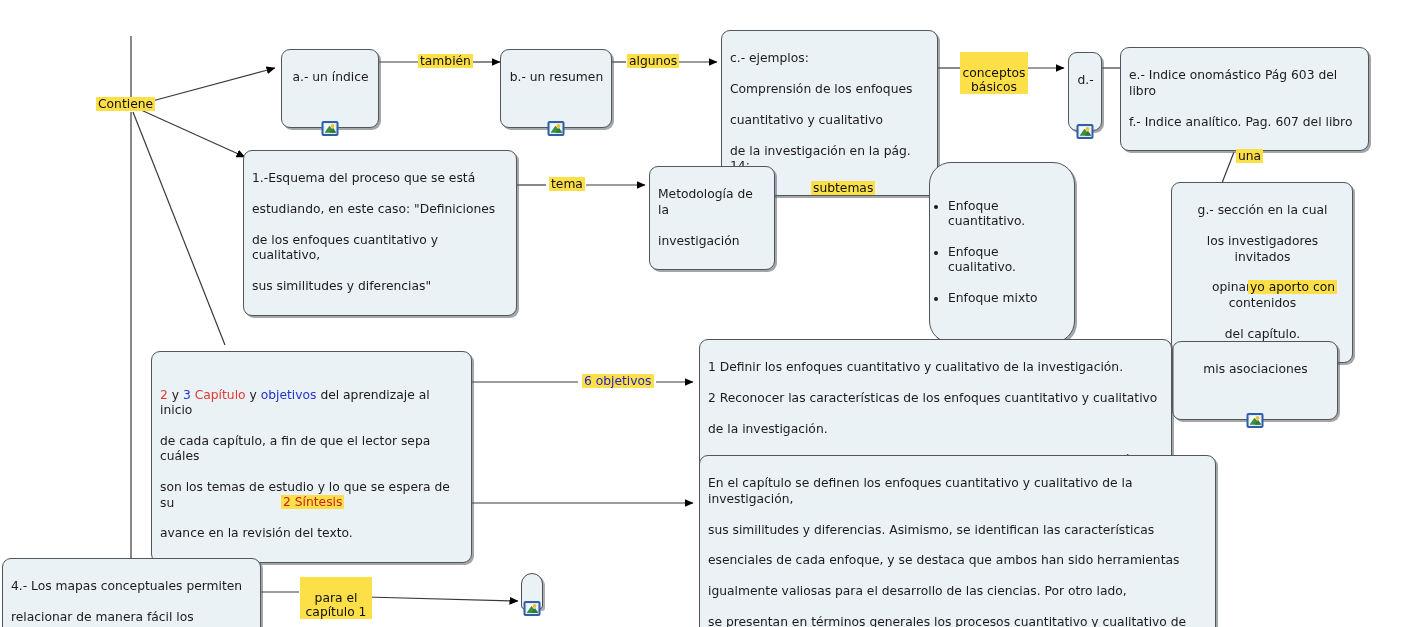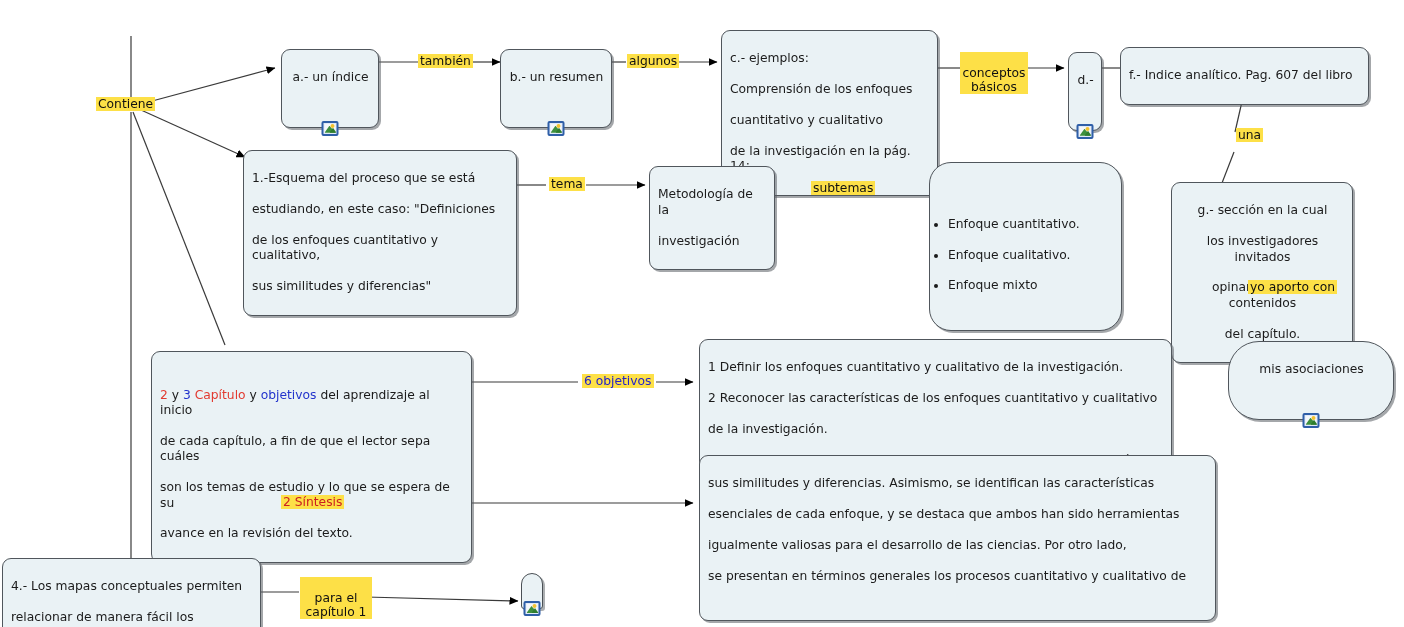"e.- Indice onomástico Pág 603" span.line { html: none -> <span>e.- Indice onomástico Pág 603 del libro</span> }
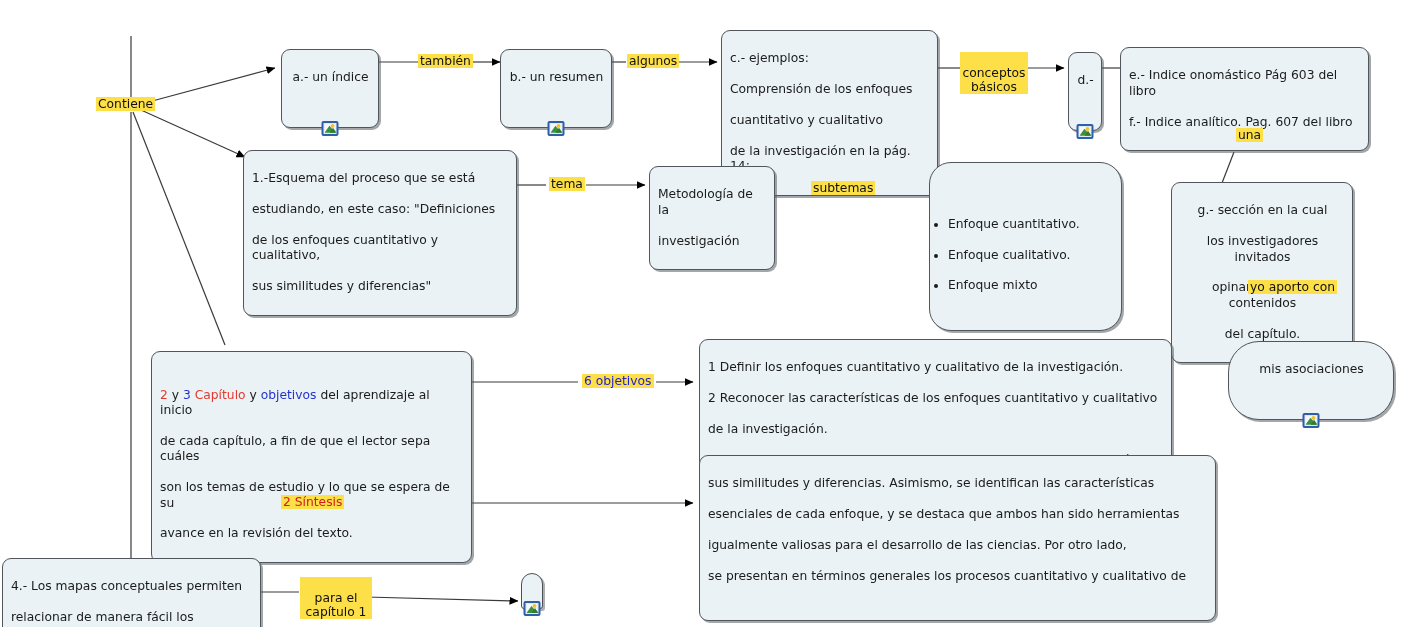"una" div.edge-label { top: 128px -> 149px }
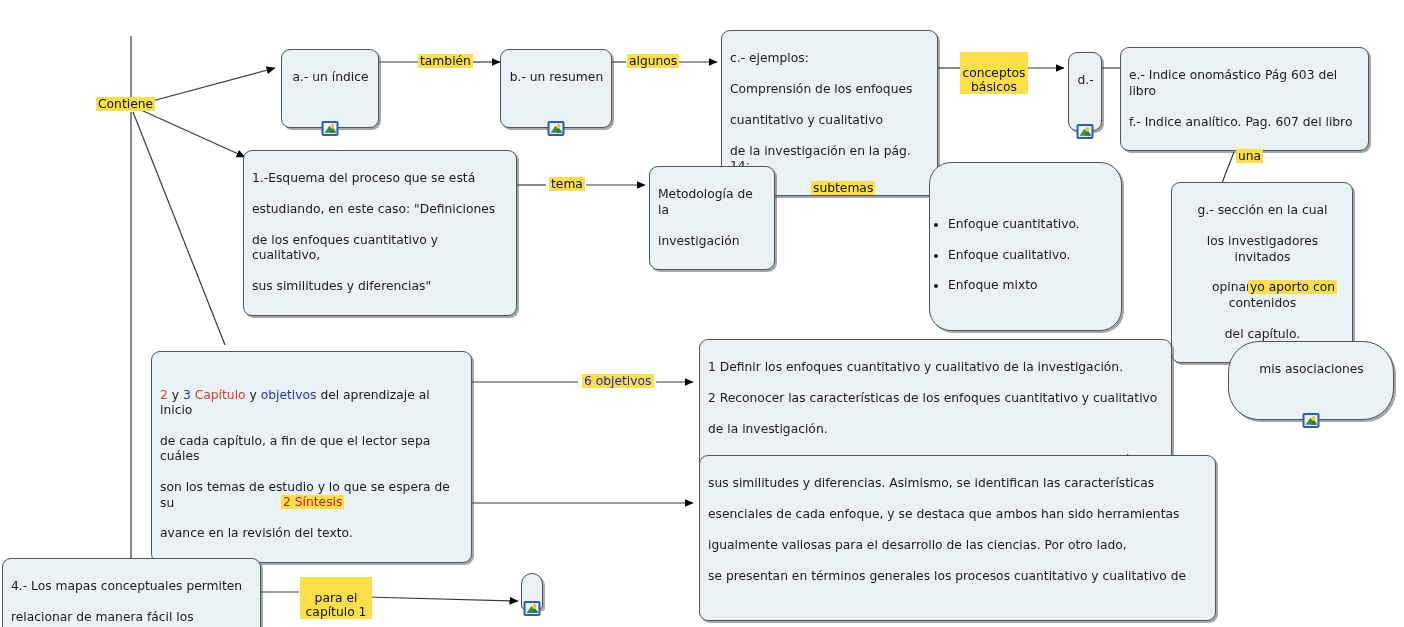"Enfoque cuantitativo." div.node { padding: 23px 7px 5px 4px -> 5px 7px 5px 4px; width: 193px -> 146px }
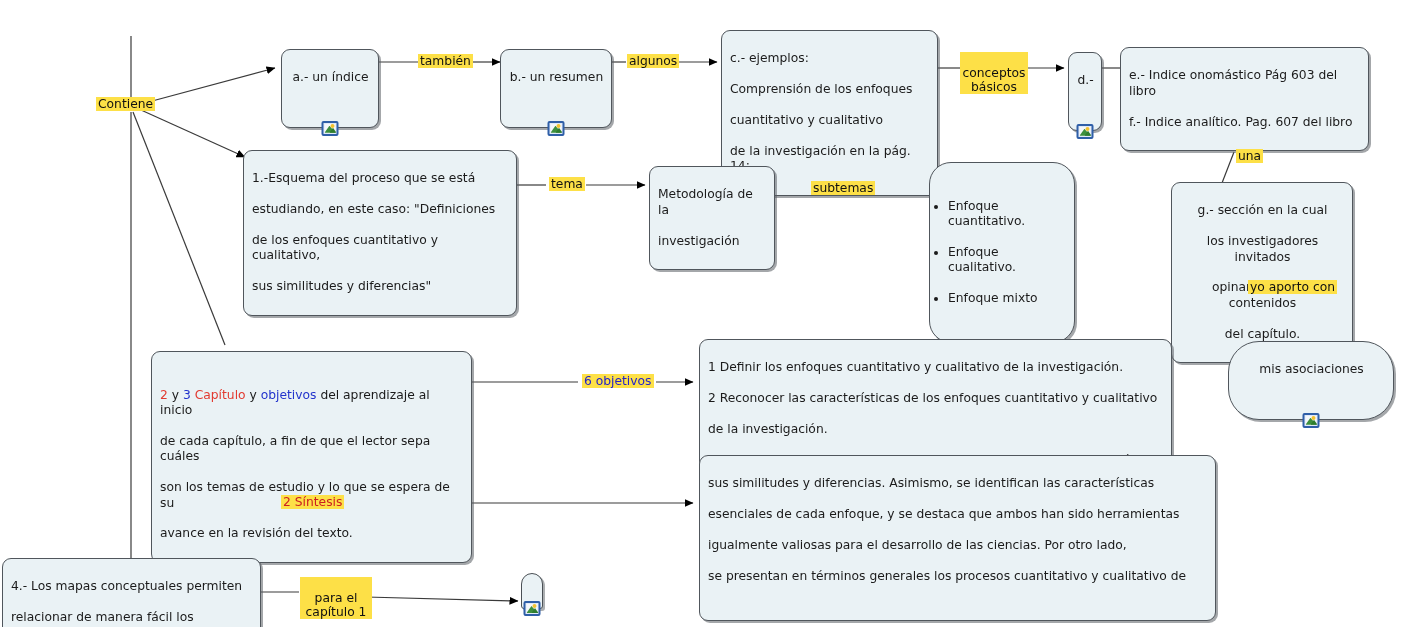"mis asociaciones" div.node { border-radius: 31px -> none; left: 1228px -> 1172px }
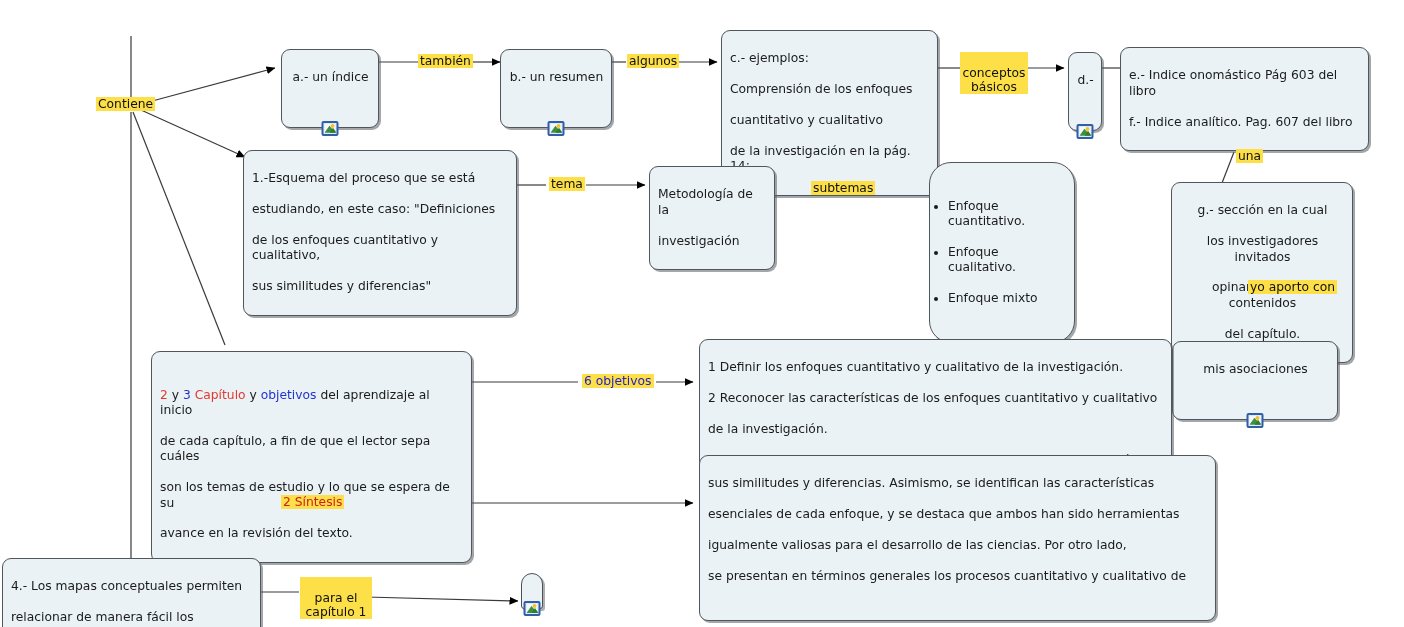"En el capítulo se definen" span.line { html: none -> <span>En el capítulo se definen los enfoques cuantitativo y cualitativo de la investigación,</span> }
